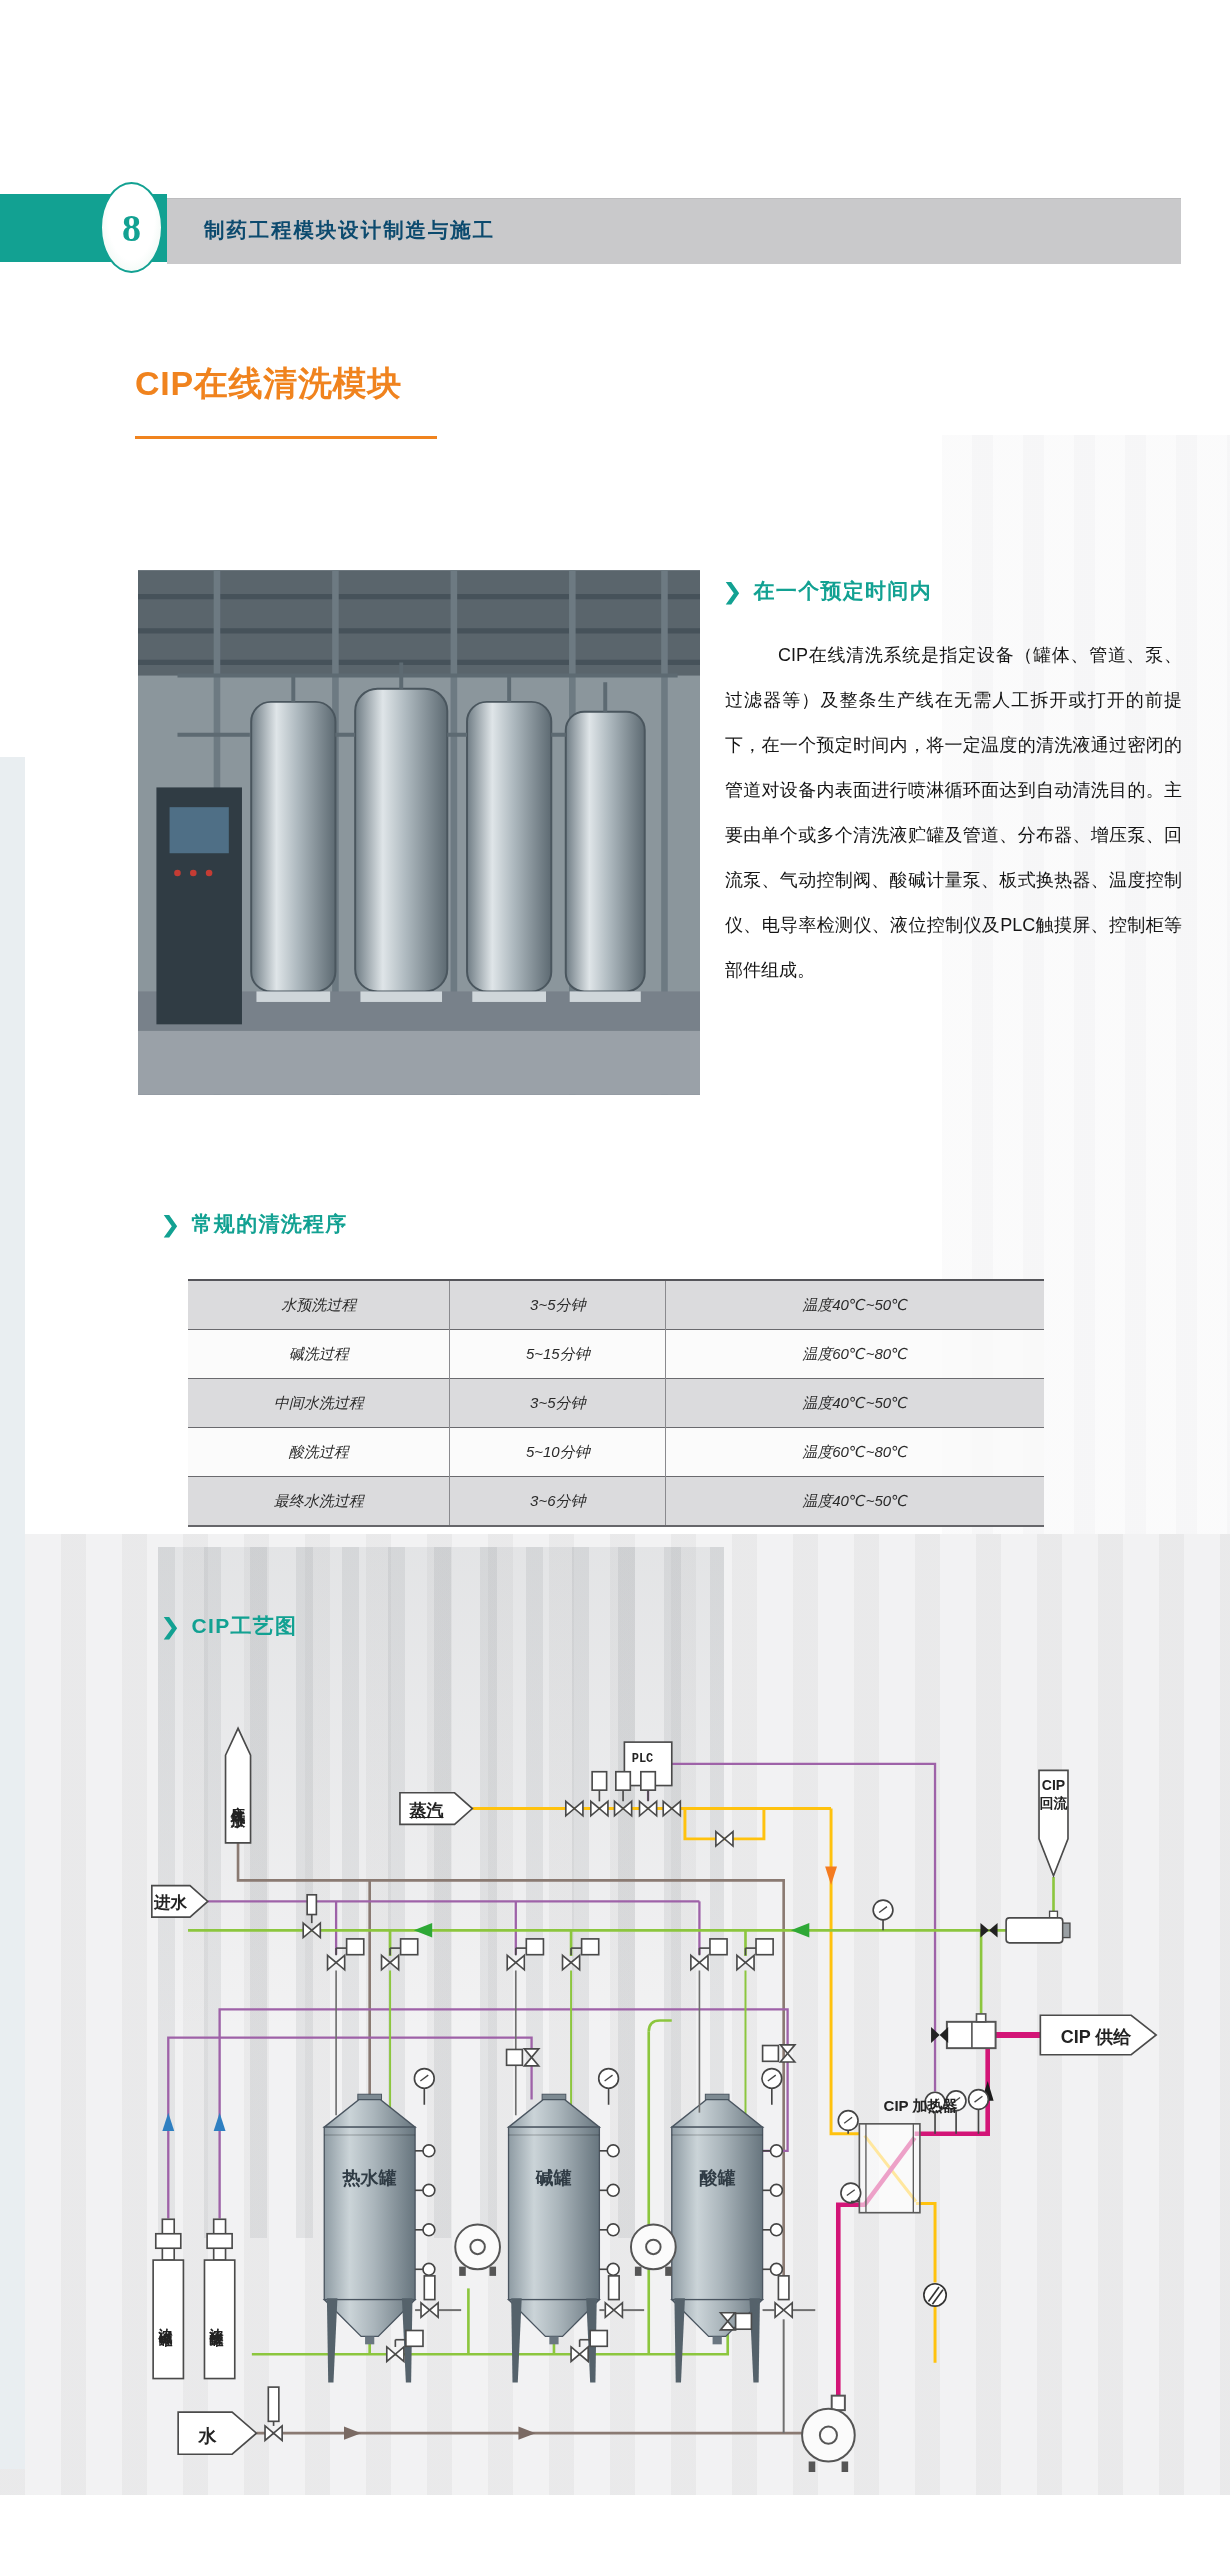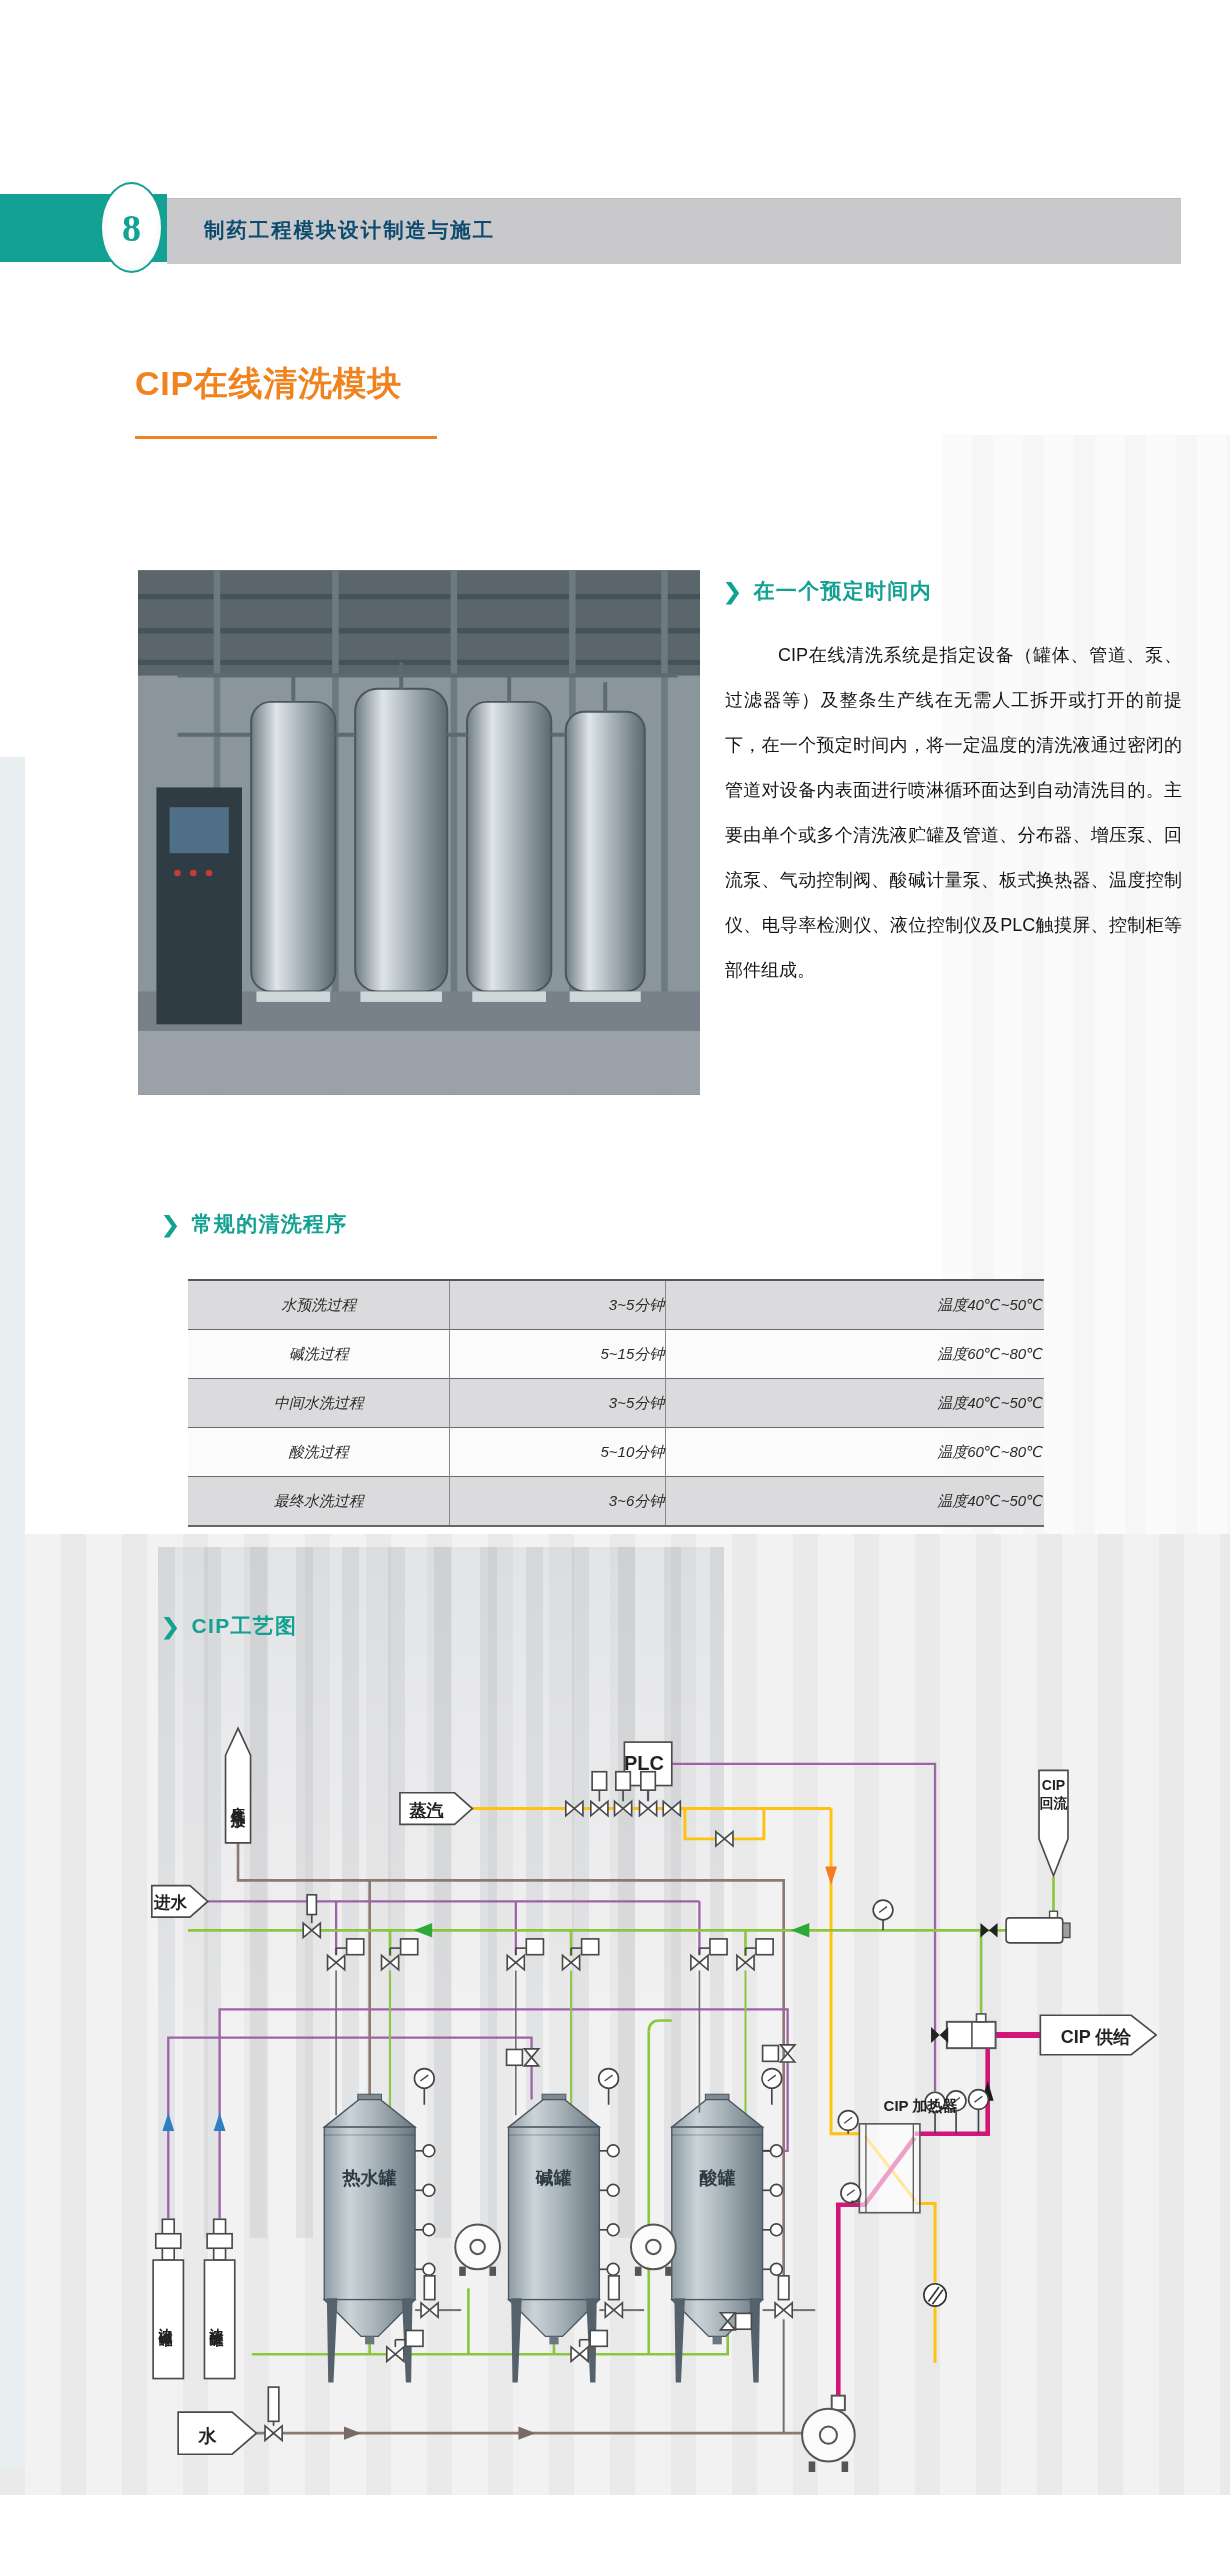"3~5分钟" .proc-table td+td { text-align: right -> none }
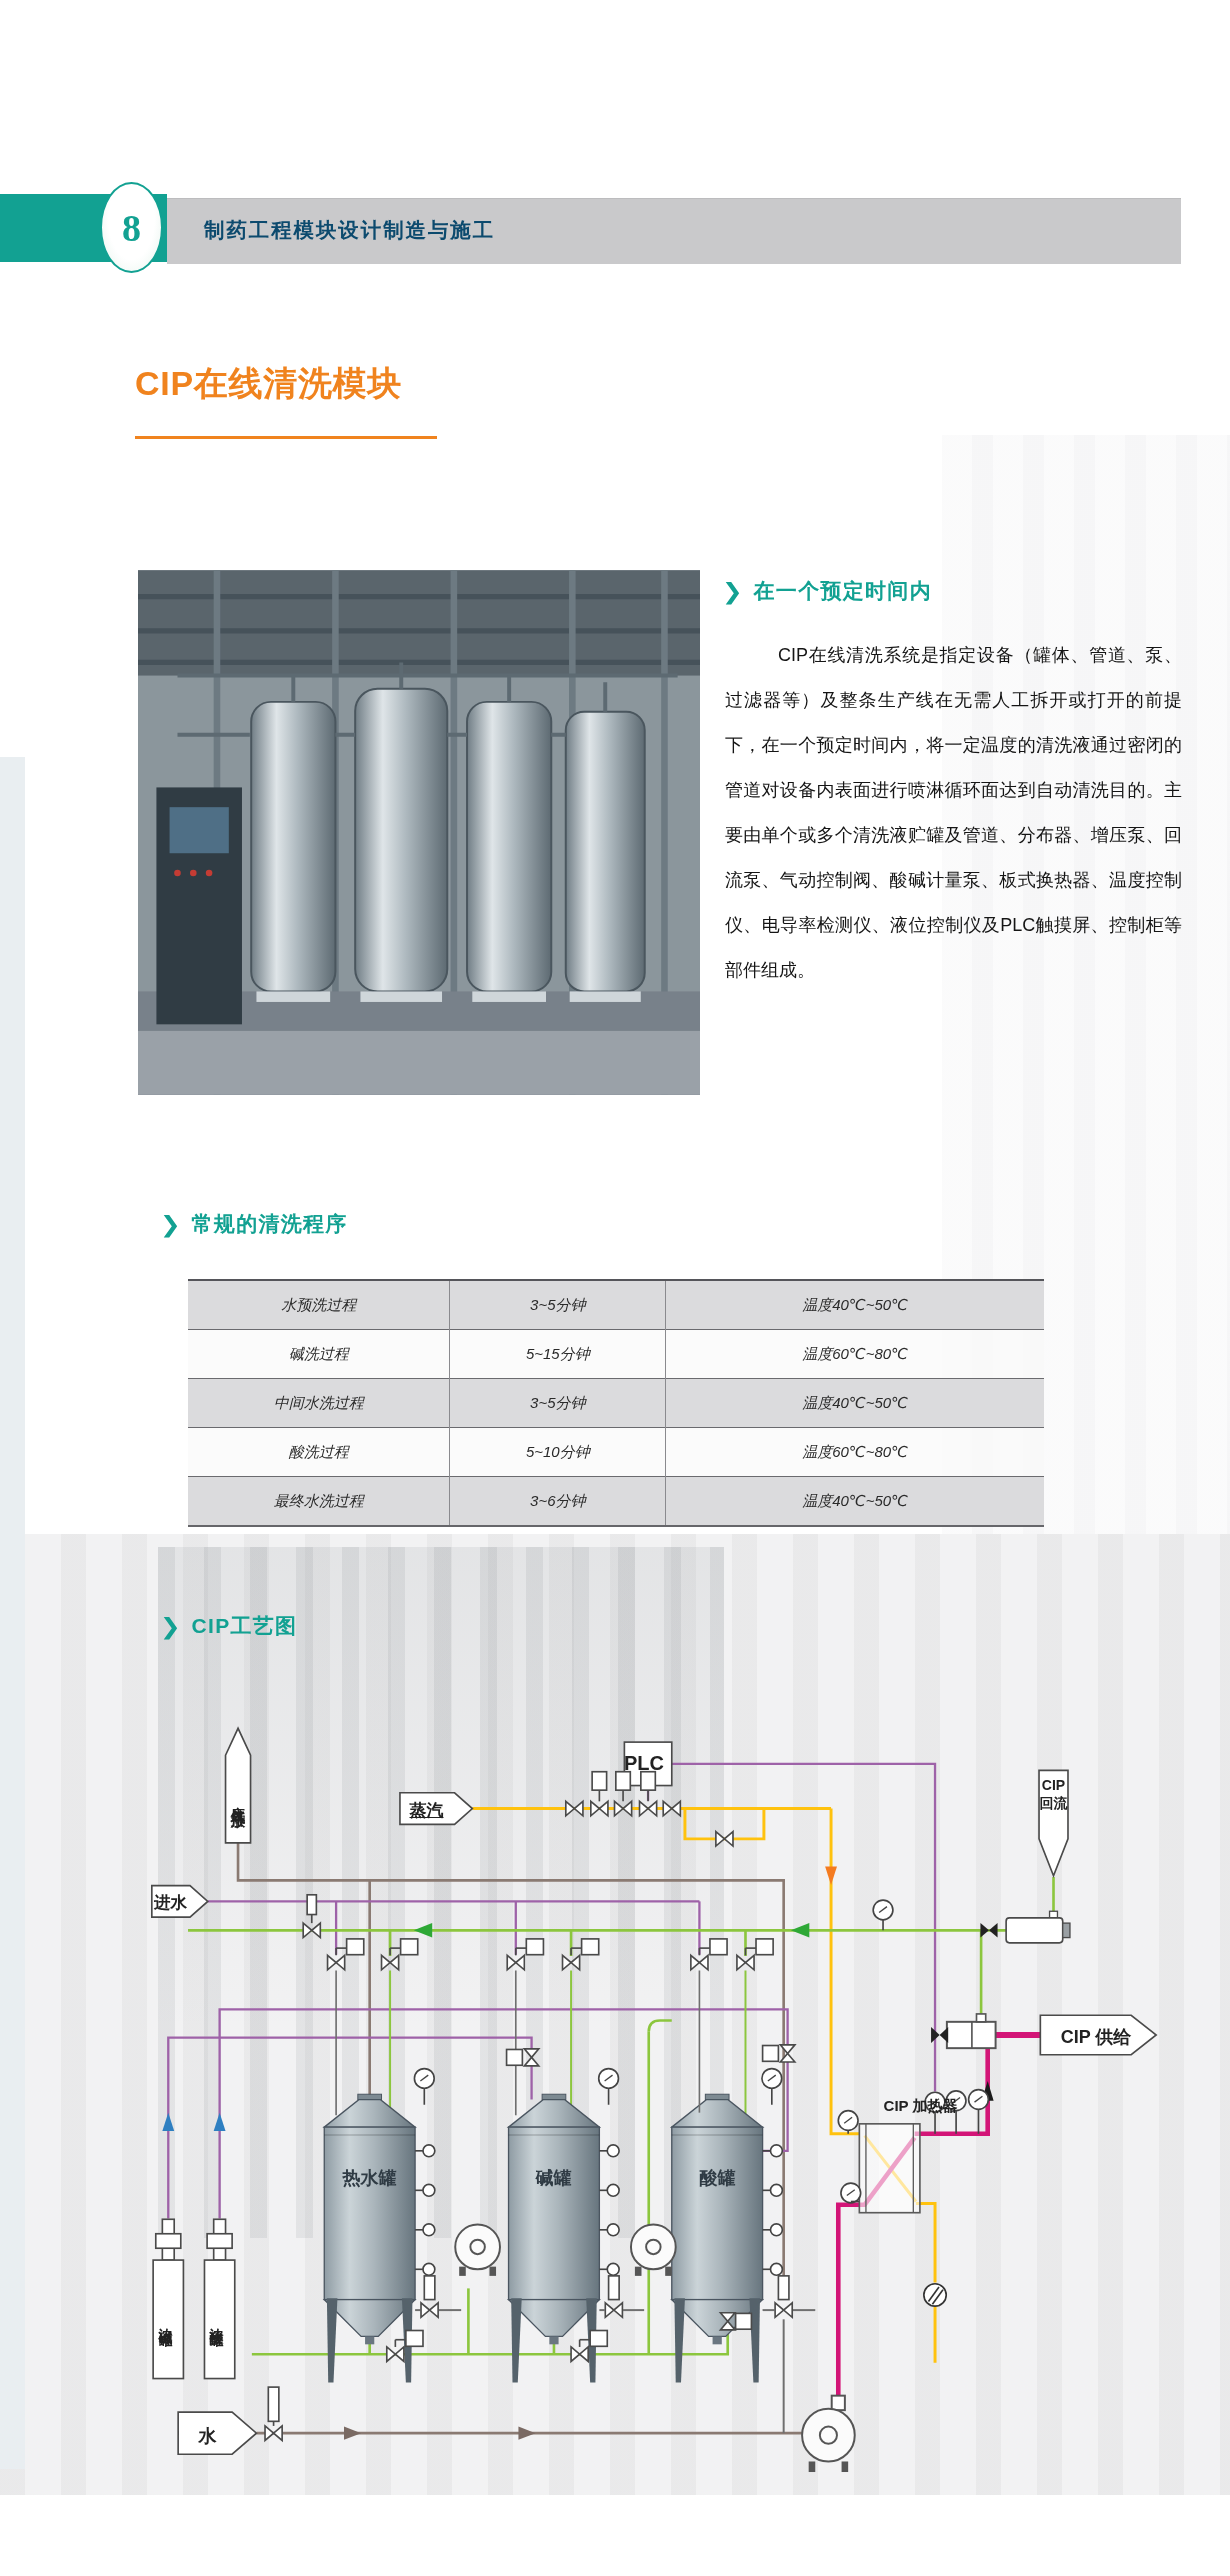"PLC" div.dlabel { font-family: none -> Liberation Mono, monospace; font-size: 20px -> 12px }
